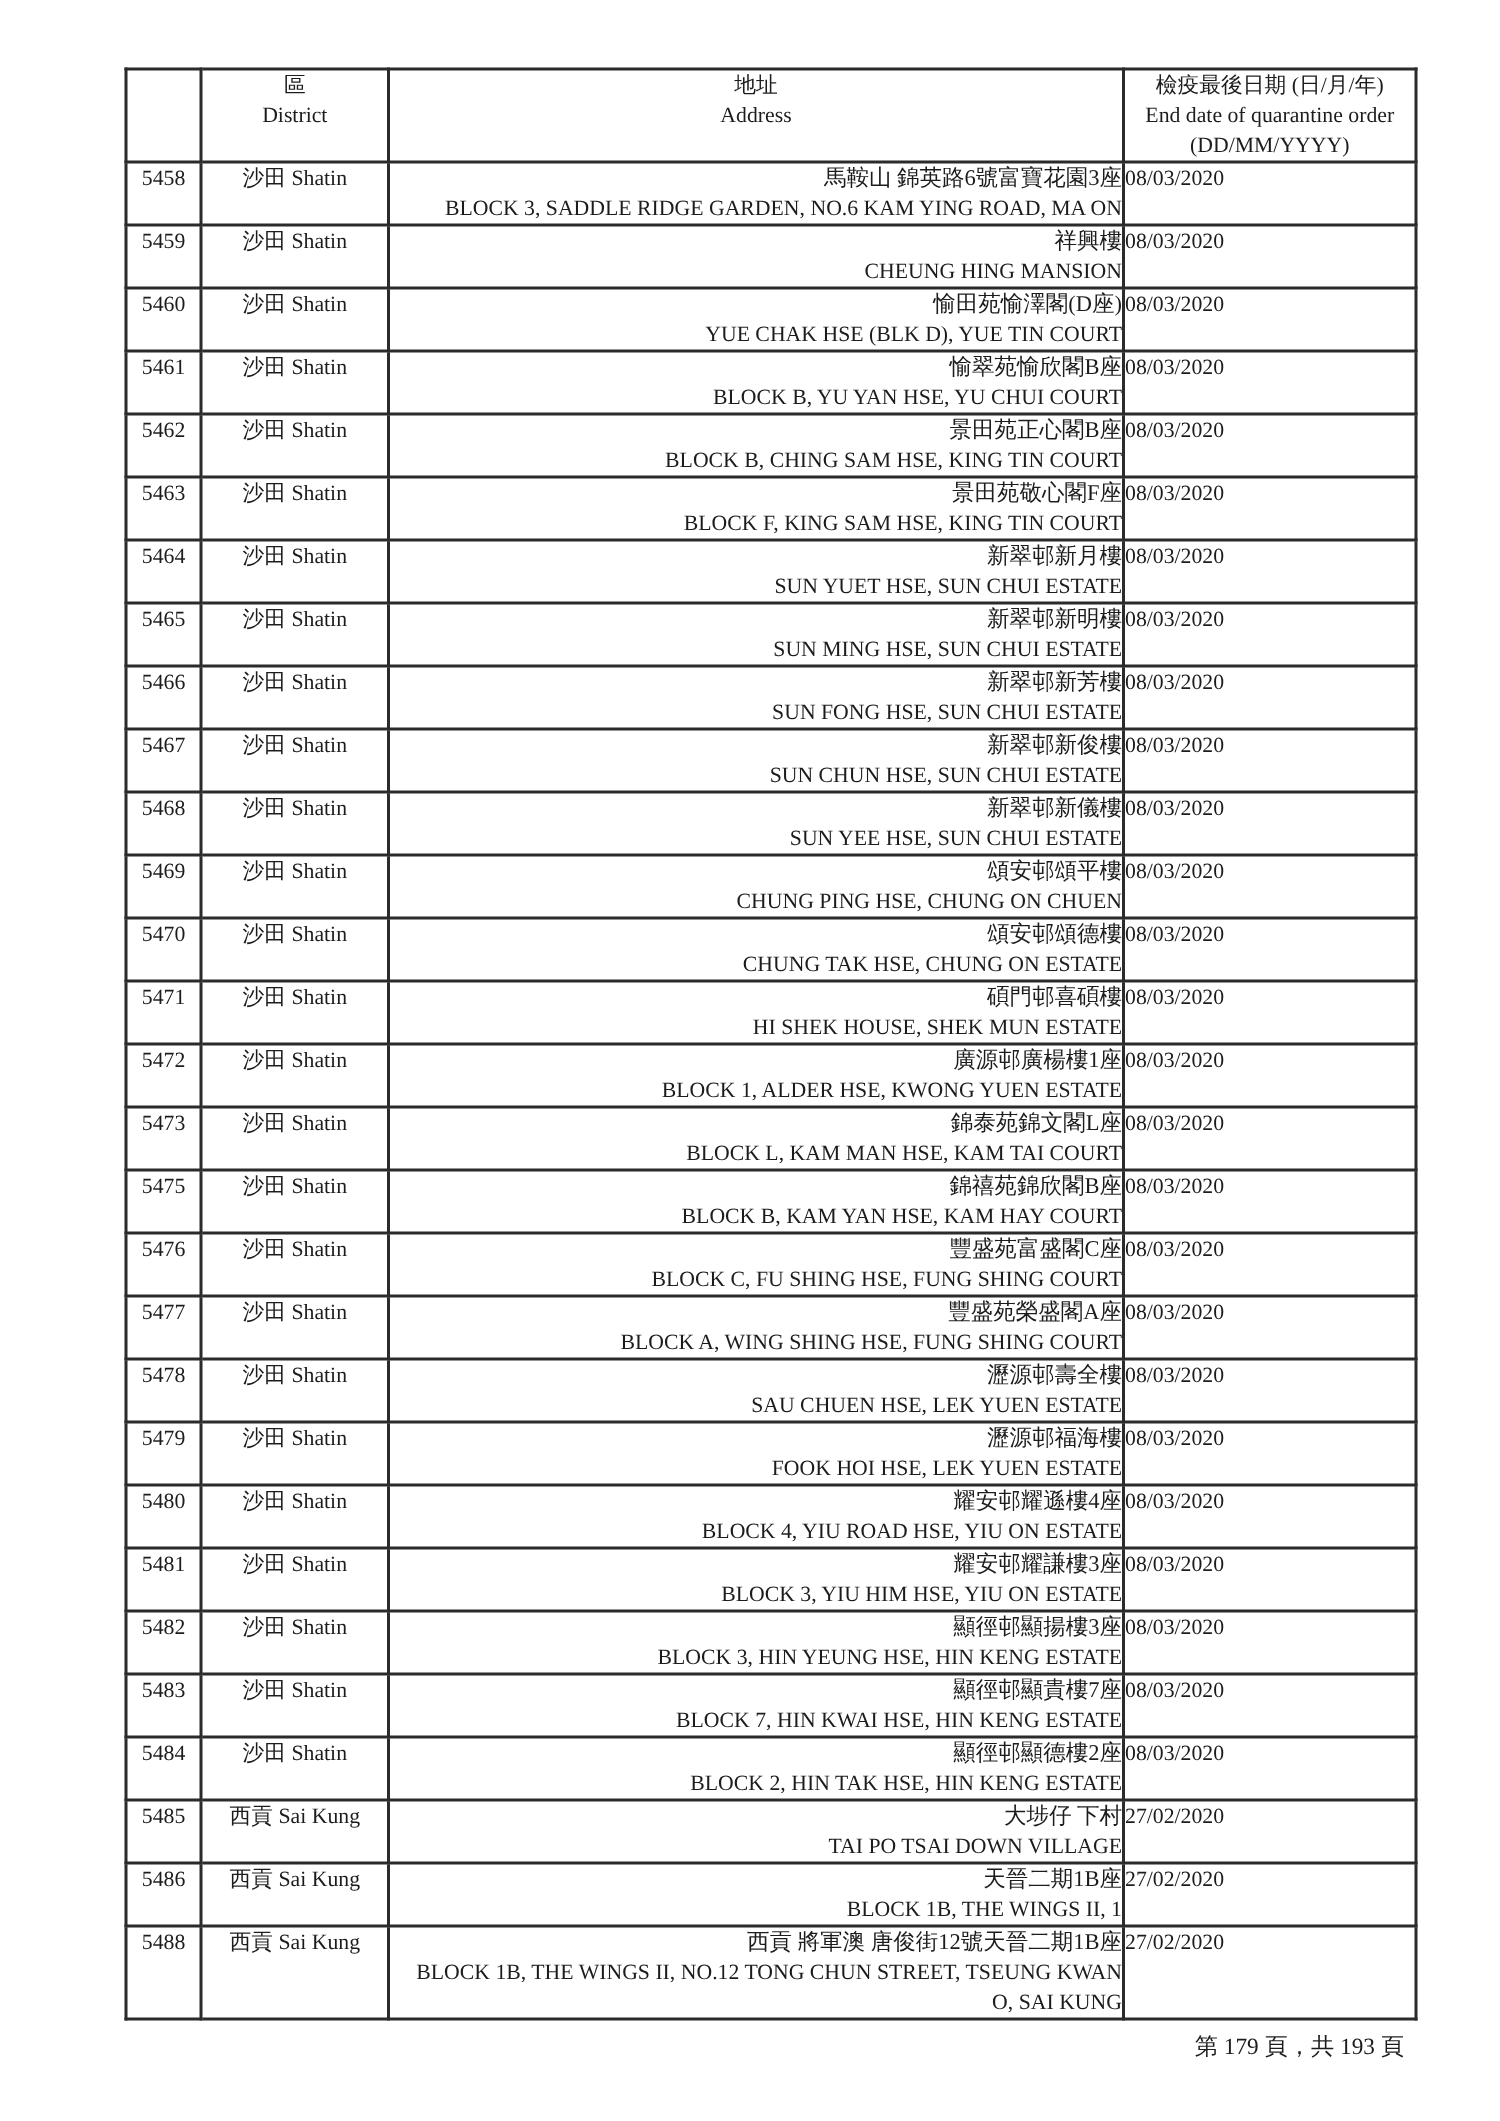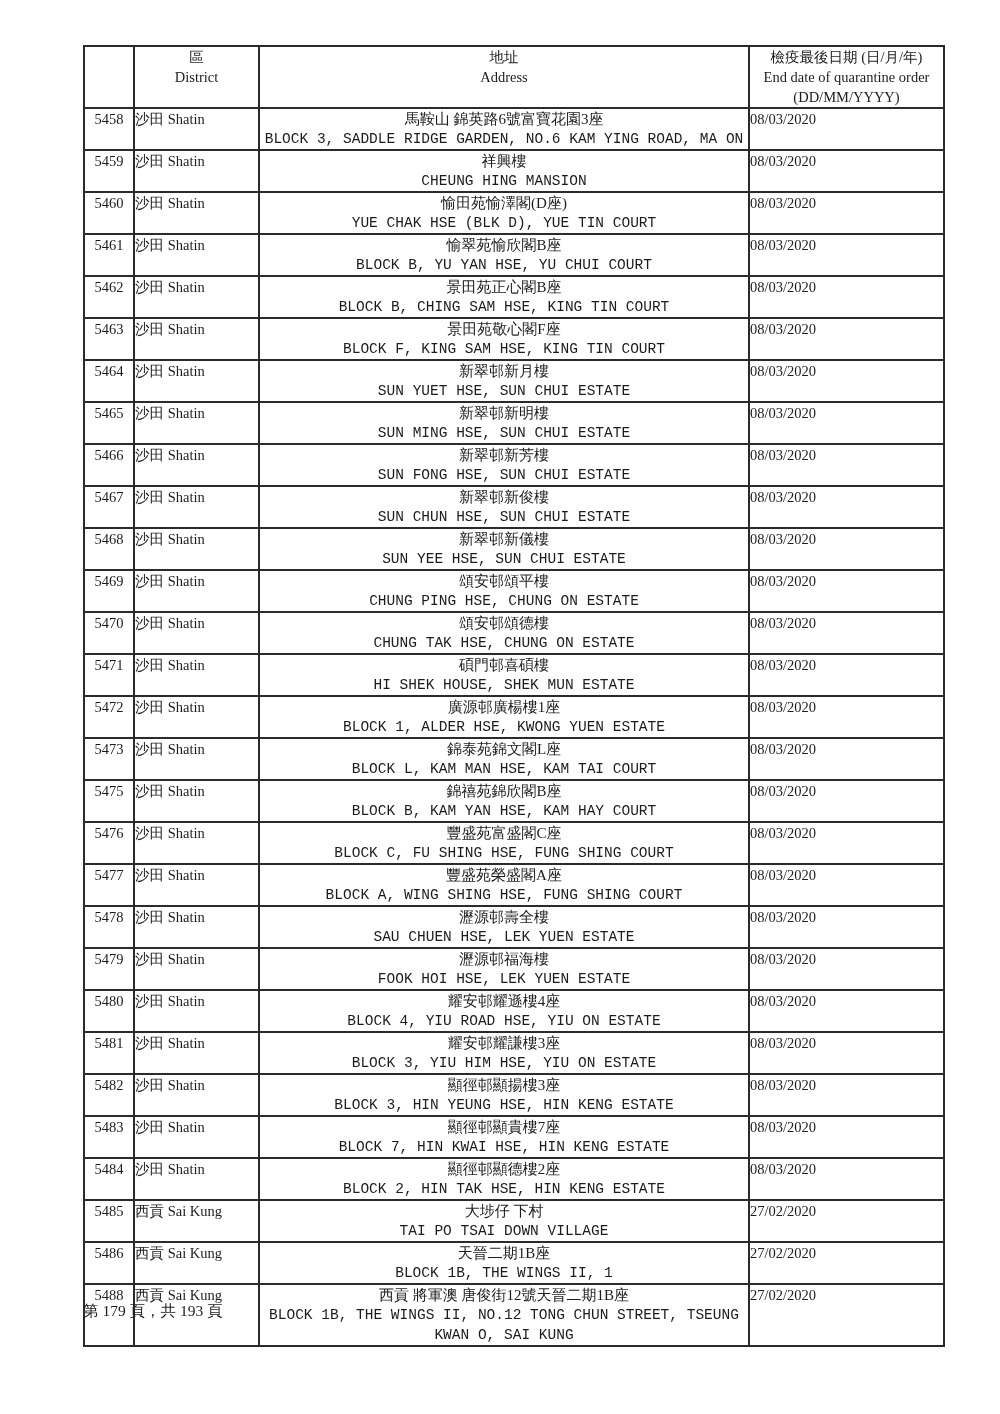"沙田 Shatin" td.c-district { text-align: left -> center }
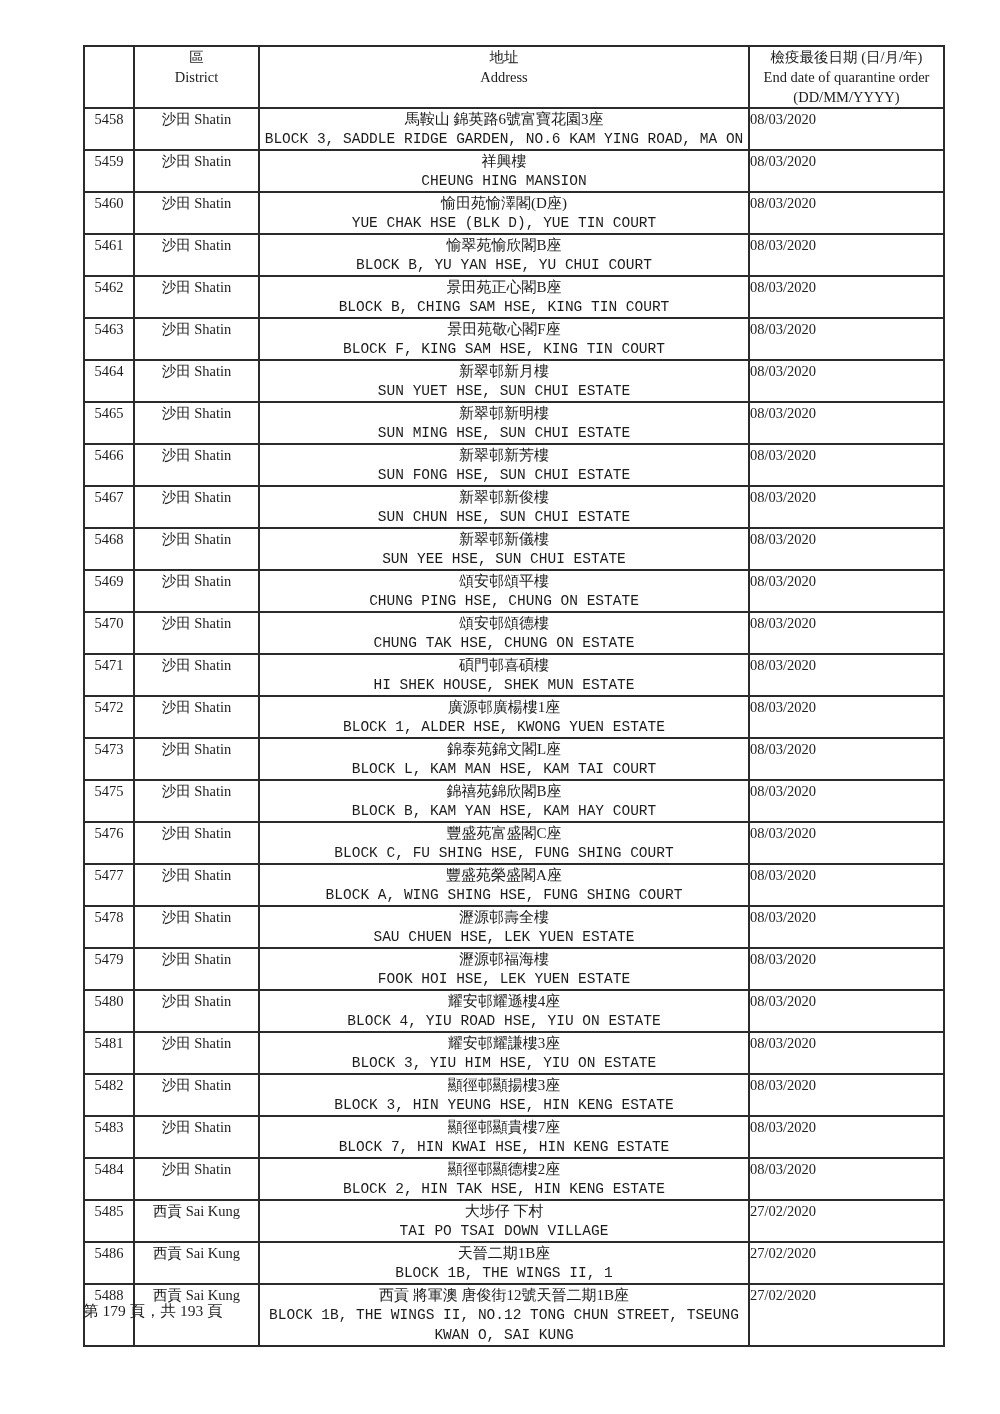"馬鞍山 錦英路6號富寶花園3座" td.c-address { text-align: center -> right }
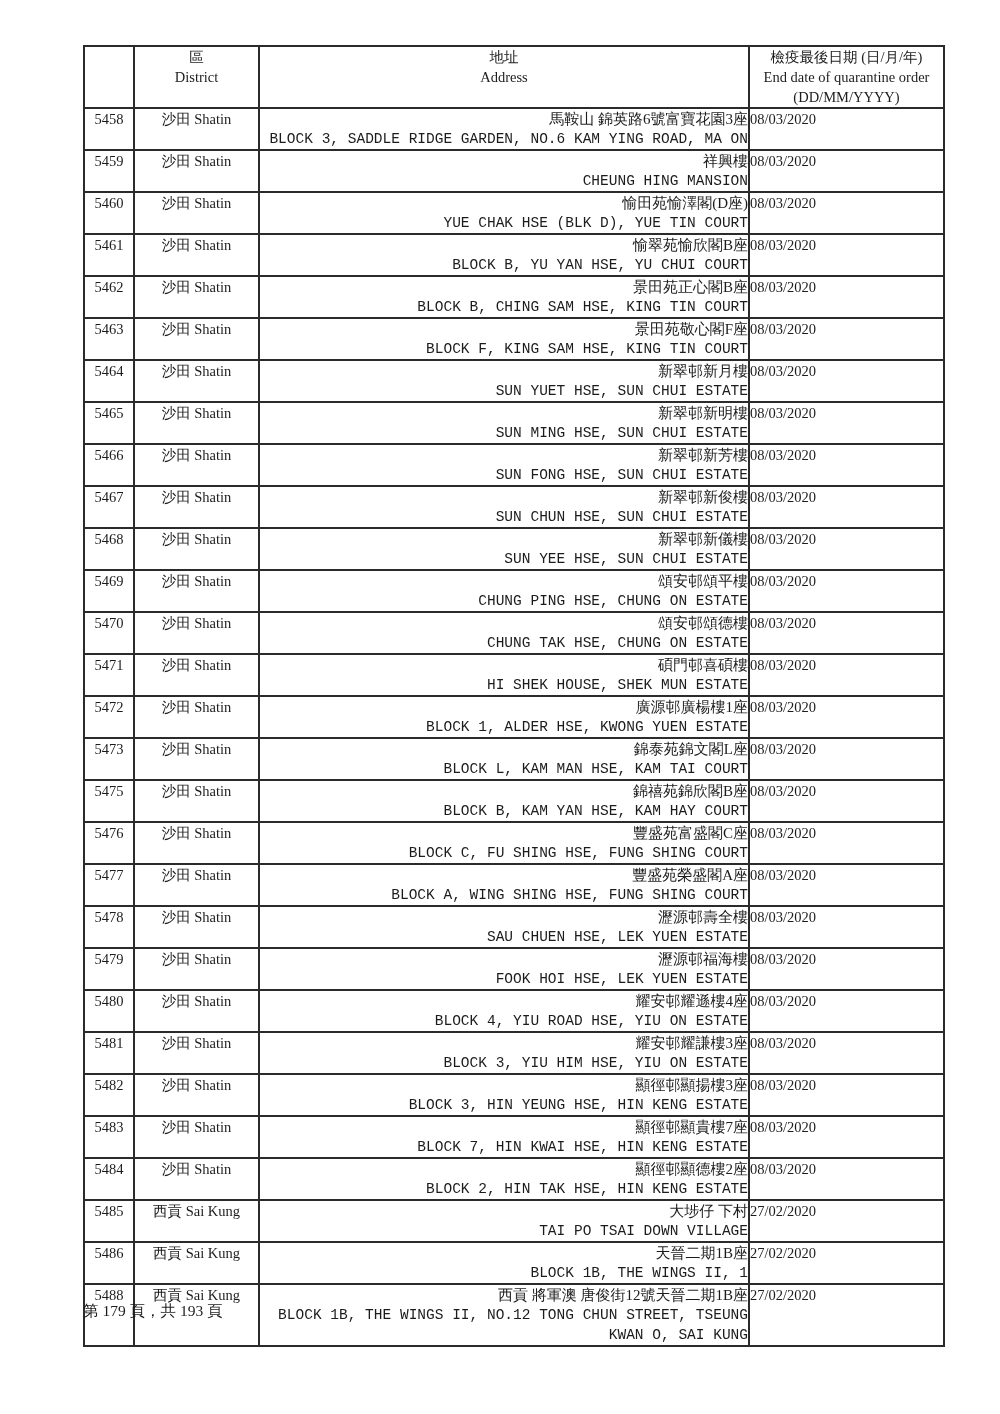"BLOCK 3, SADDLE RIDGE GARDEN," .en { font-family: Liberation Mono, monospace -> none }
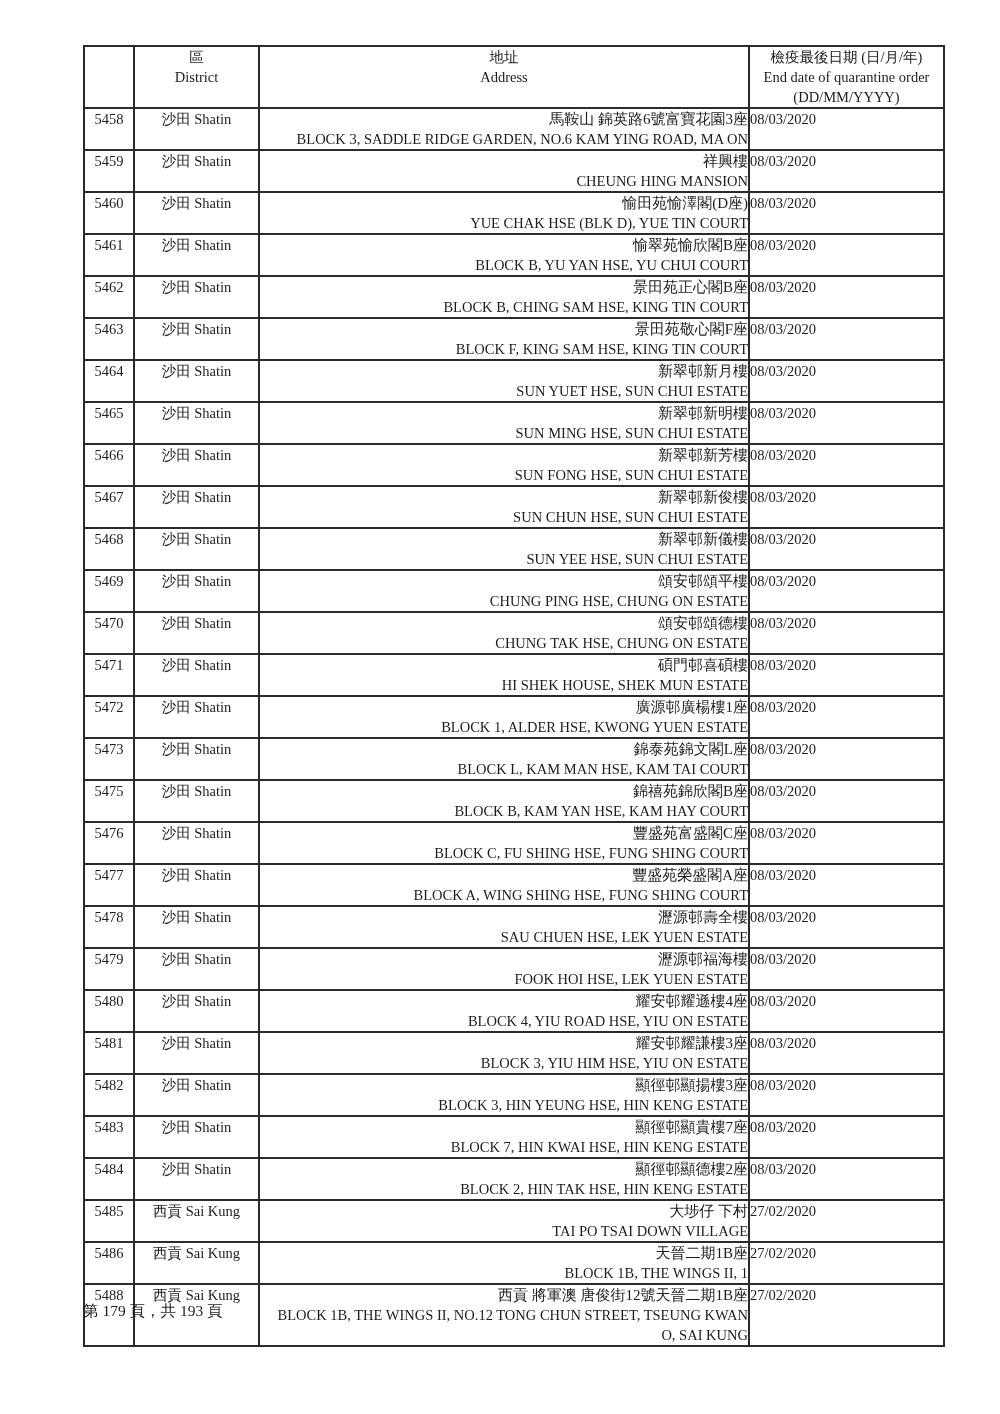"CHUNG PING HSE, CHUNG ON" div.en { text: ESTATE -> CHUEN }
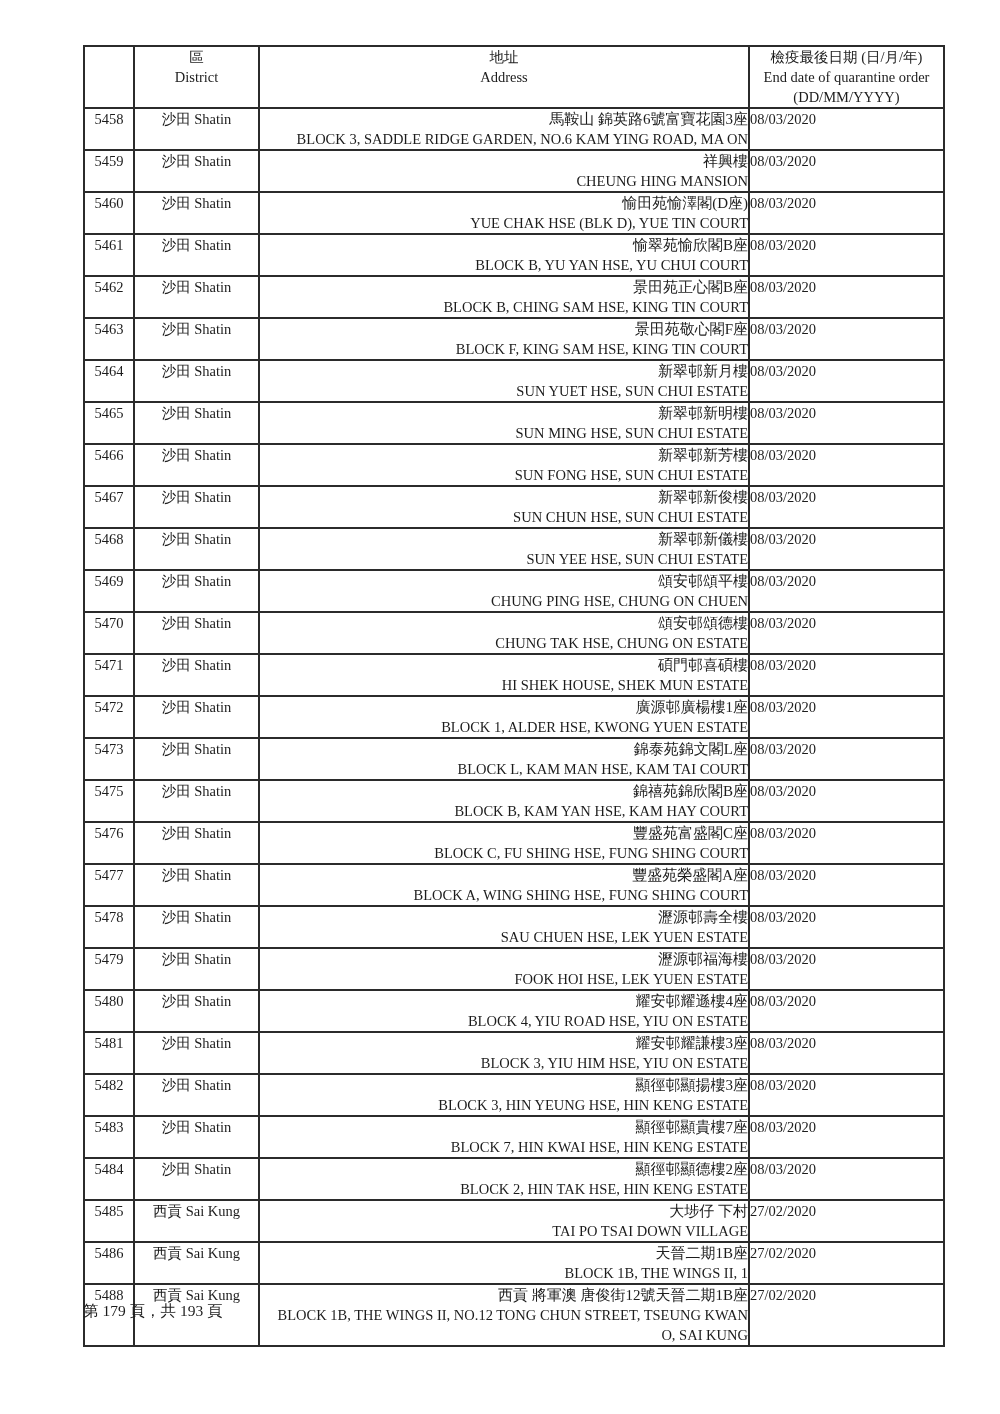"第 179 頁，共 193 頁" .page-footer { text-align: left -> right; top: 1300px -> 1354px }
